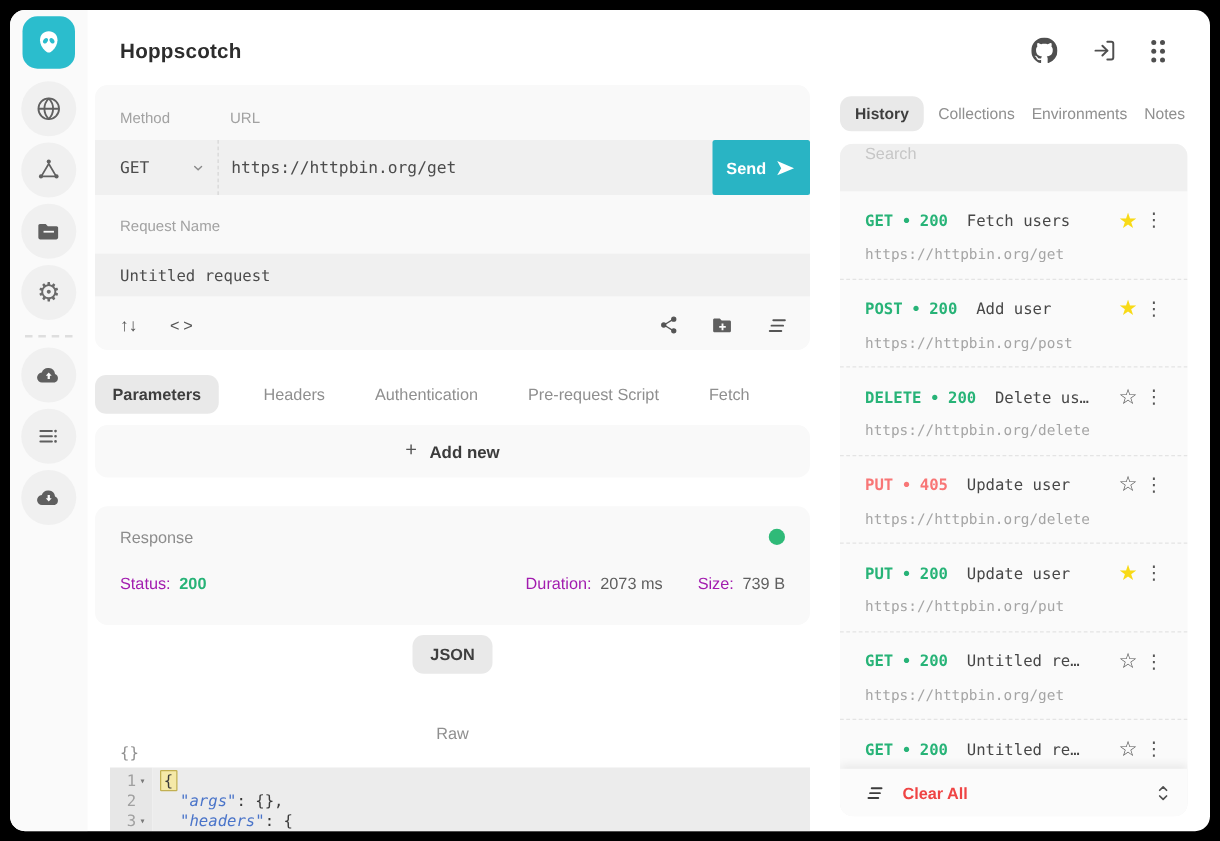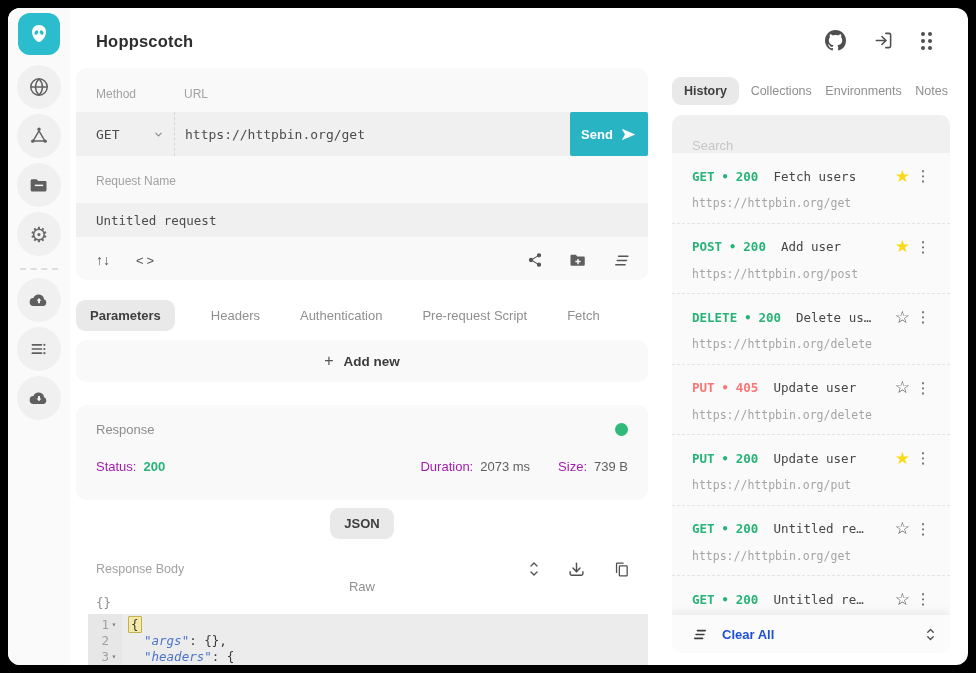"Search" .search-strip { align-items: flex-end -> flex-start }
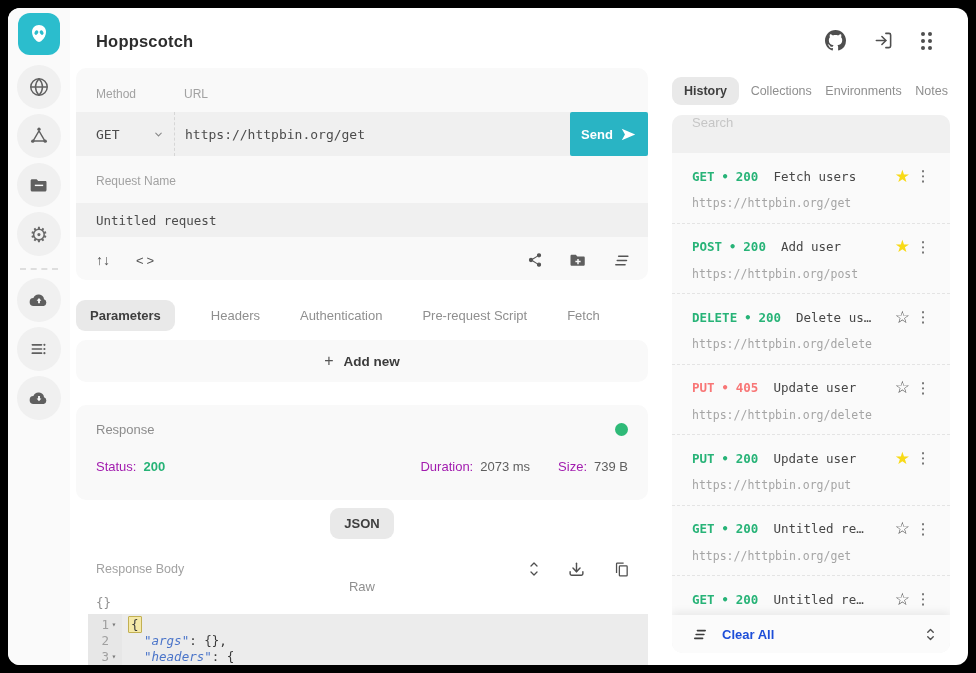"Response Body" div.resp-body-row { html: <div> <span>Response Body</span> <span> <span> <svg> <polyline></polyline> <polyline></polyline> </svg> </span> <span> <svg> <path></path> <polyline></polyline> <line></line> </svg> </span> <span> <svg> <rect></rect> <path></path> </svg> </span> </span> </div> -> none }
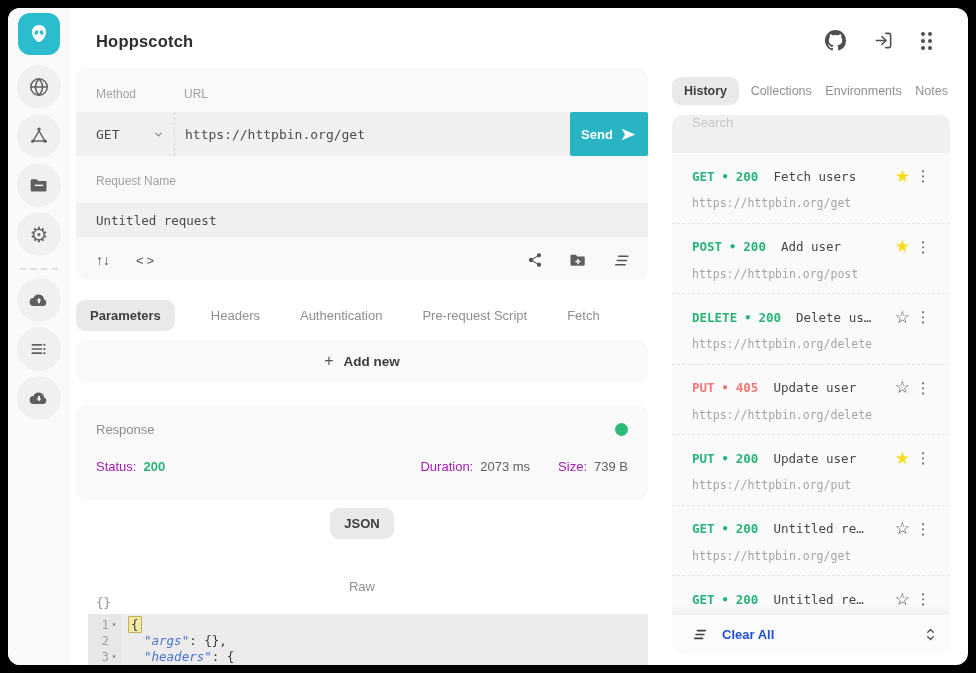"Clear All" .panel-footer .label { color: #1d4ed8 -> #ef4444 }
